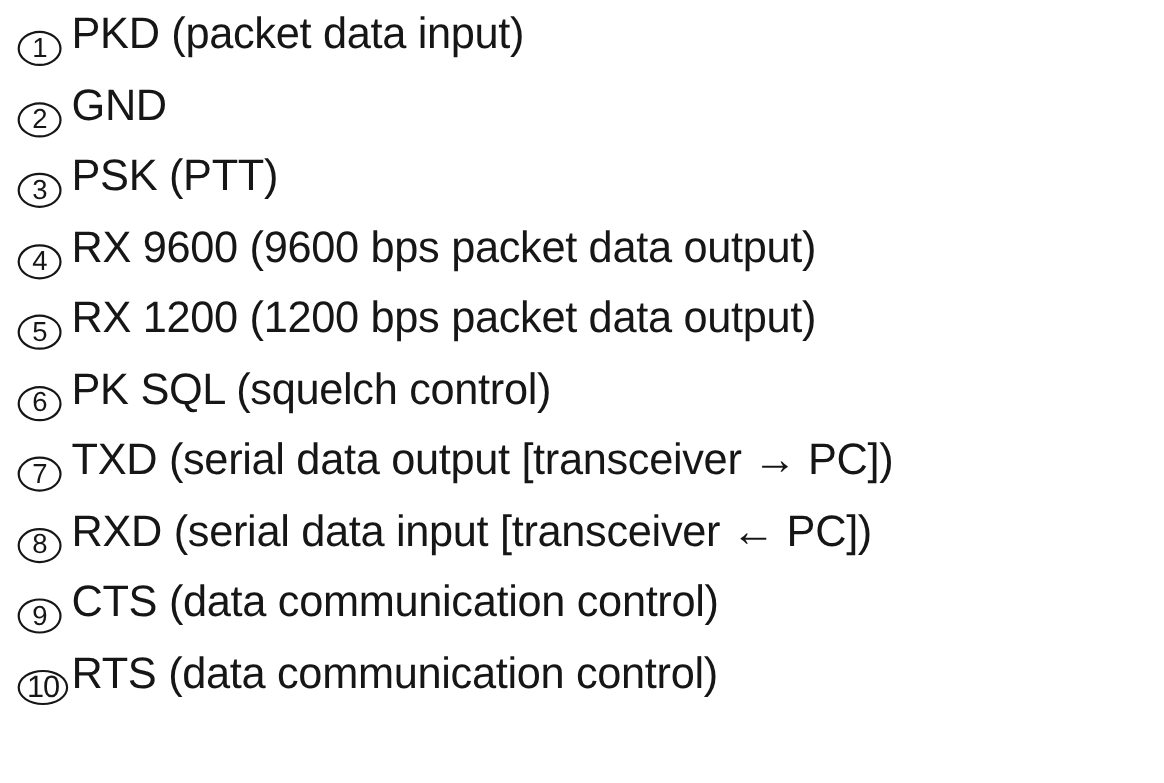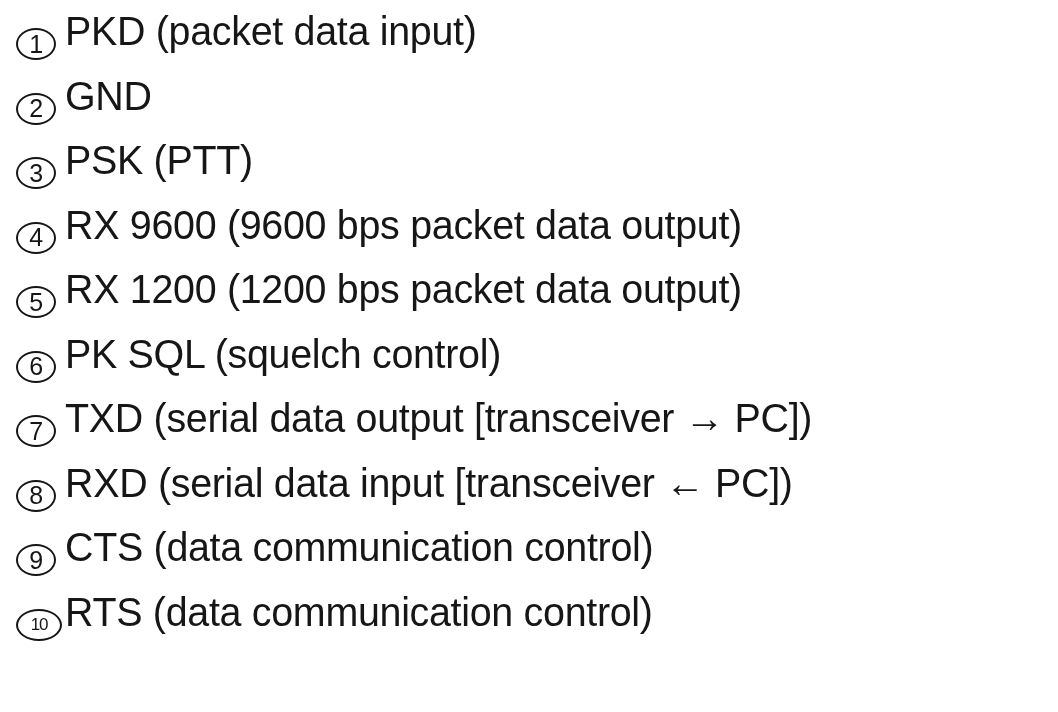"10" .pin-marker.wide .num { font-size: 17px -> 28px }
